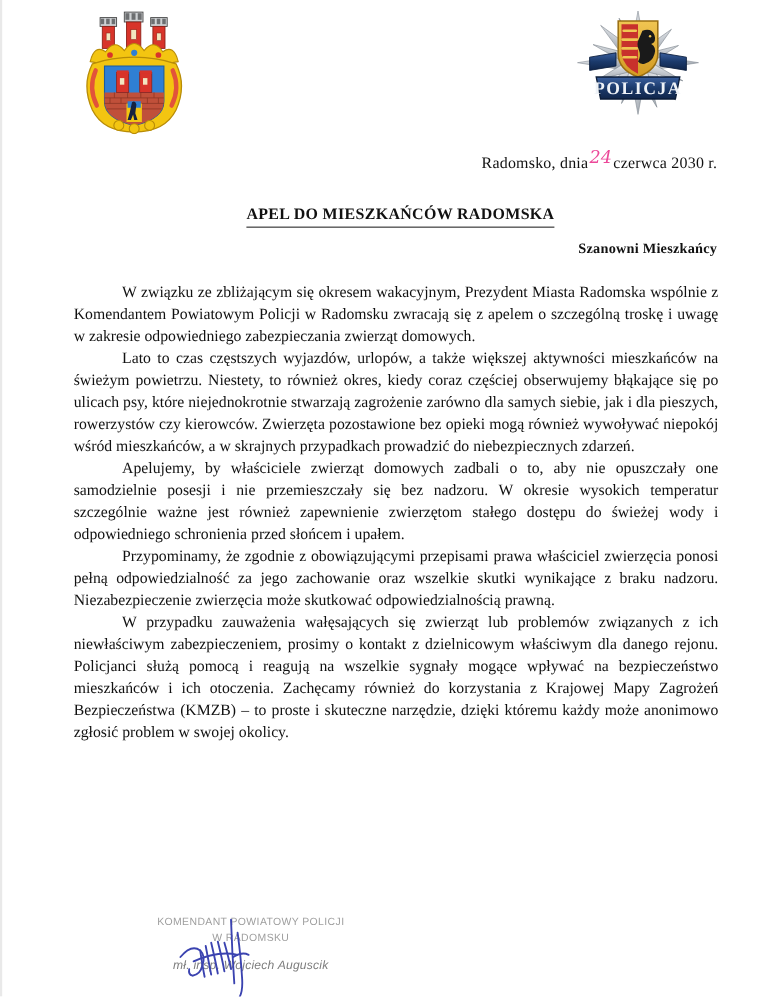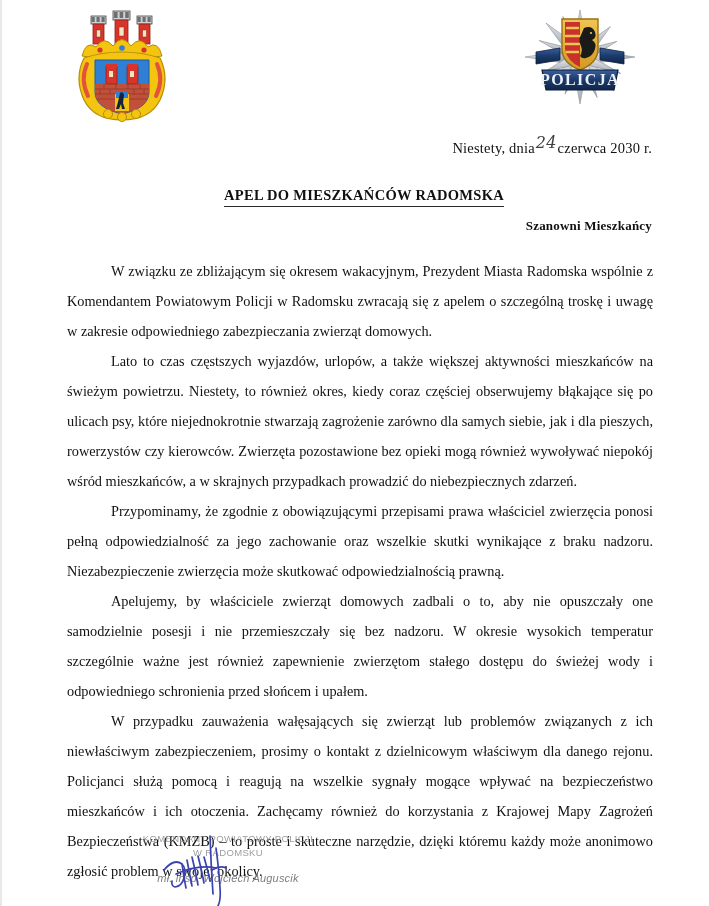"Niestety, dnia" span { text: Niestety -> Radomsko }
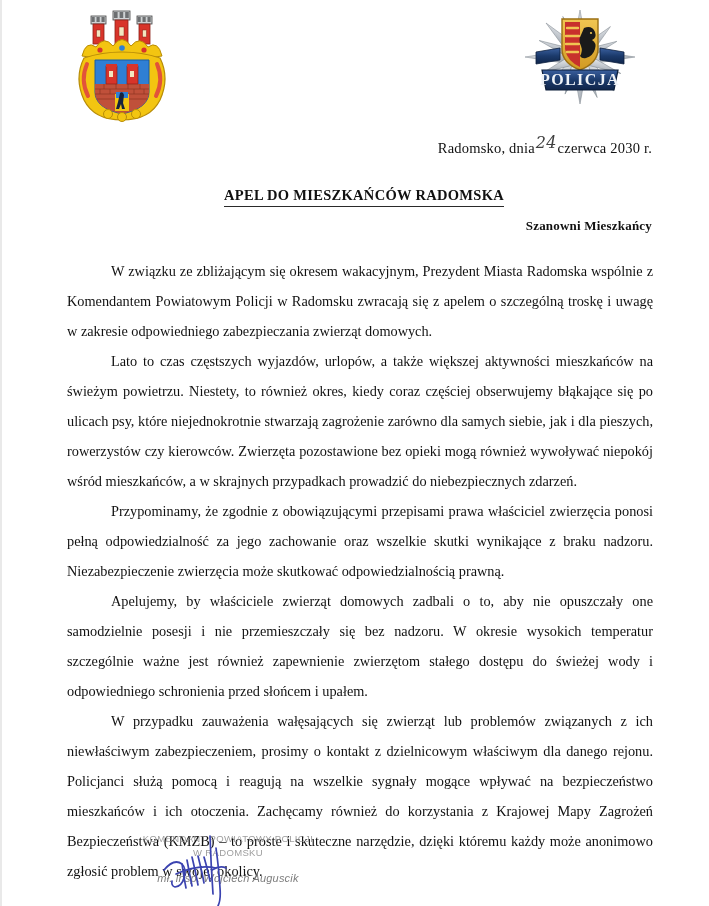"24" .dateline .hand-date { color: #404040 -> #ec4899 }
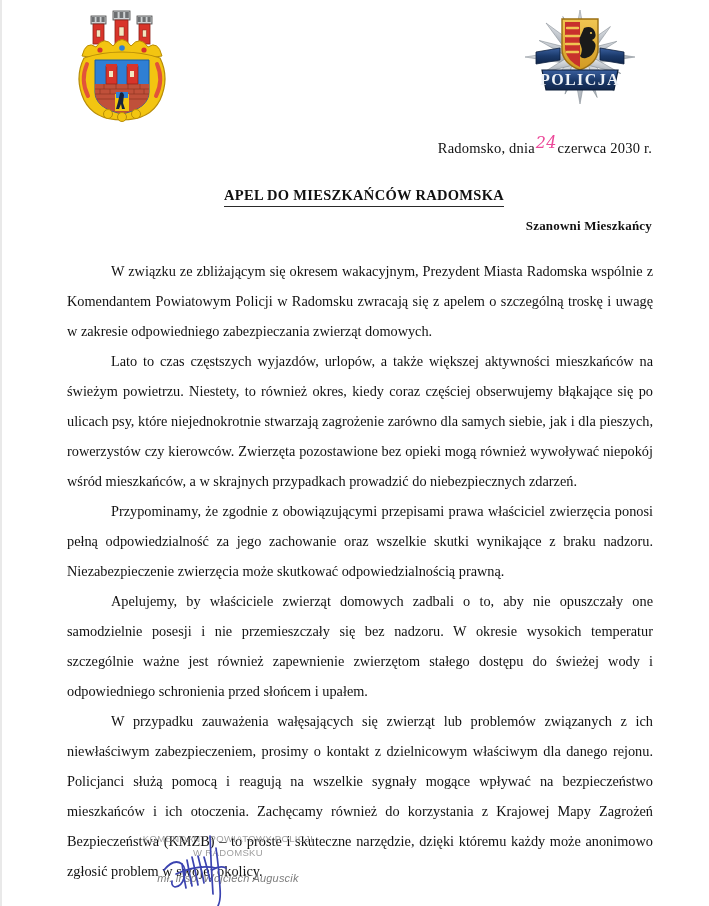"W związku ze zbliżającym się" .body-text { line-height: 30px -> 20px }
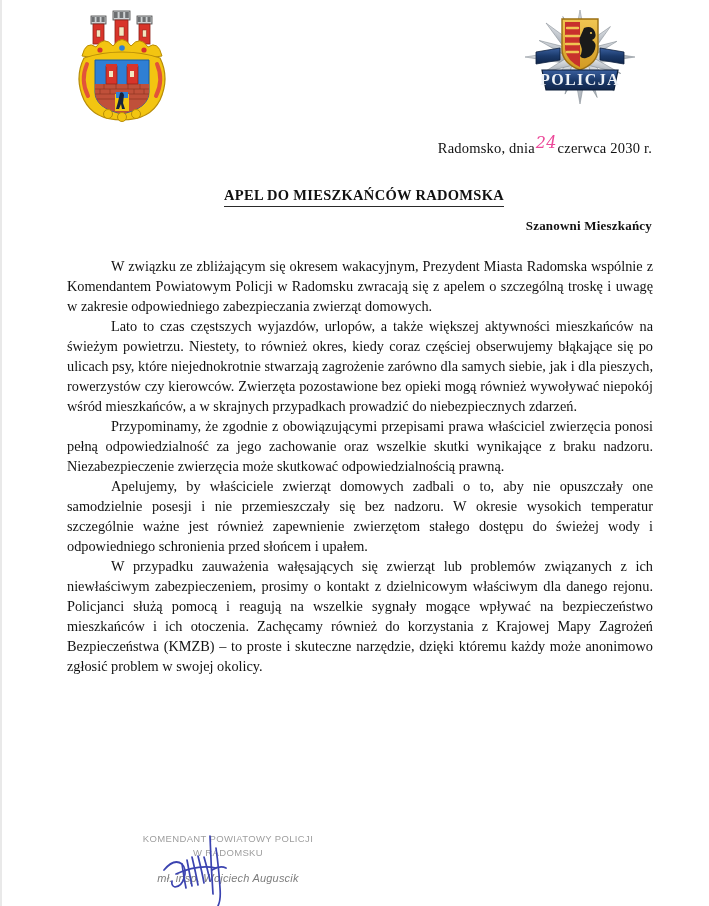"Przypominamy, że zgodnie z" p { order: before "Apelujemy, by właściciele zwierząt" -> after "Apelujemy, by właściciele zwierząt" }
